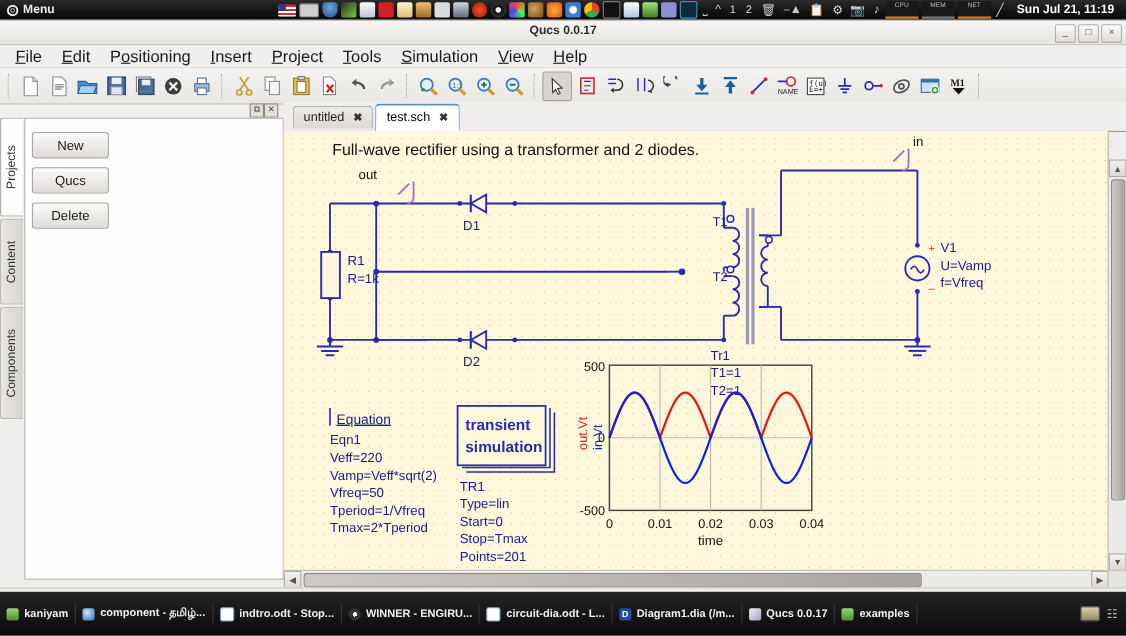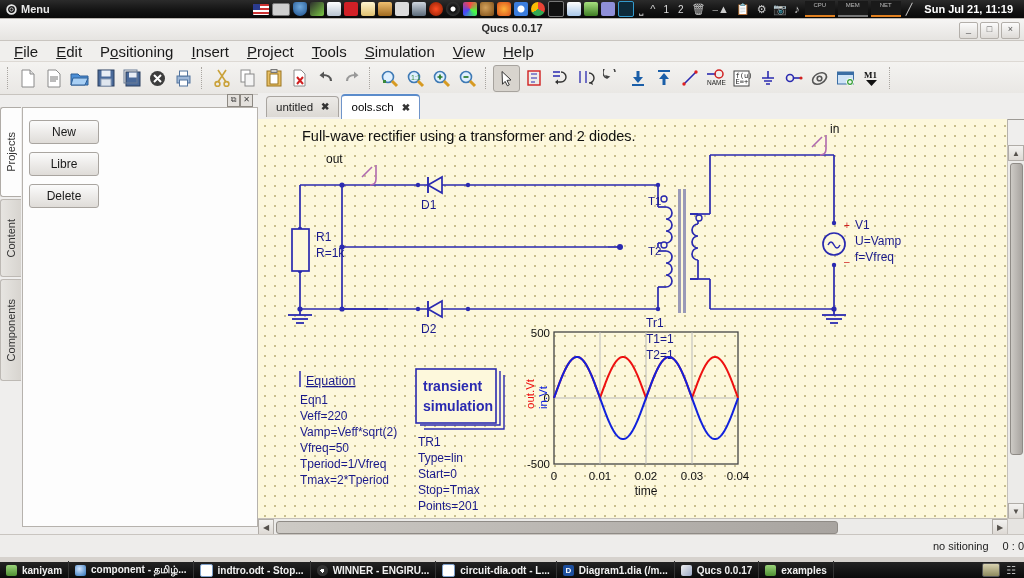"ools.sch" span { text: ools.sch -> test.sch }
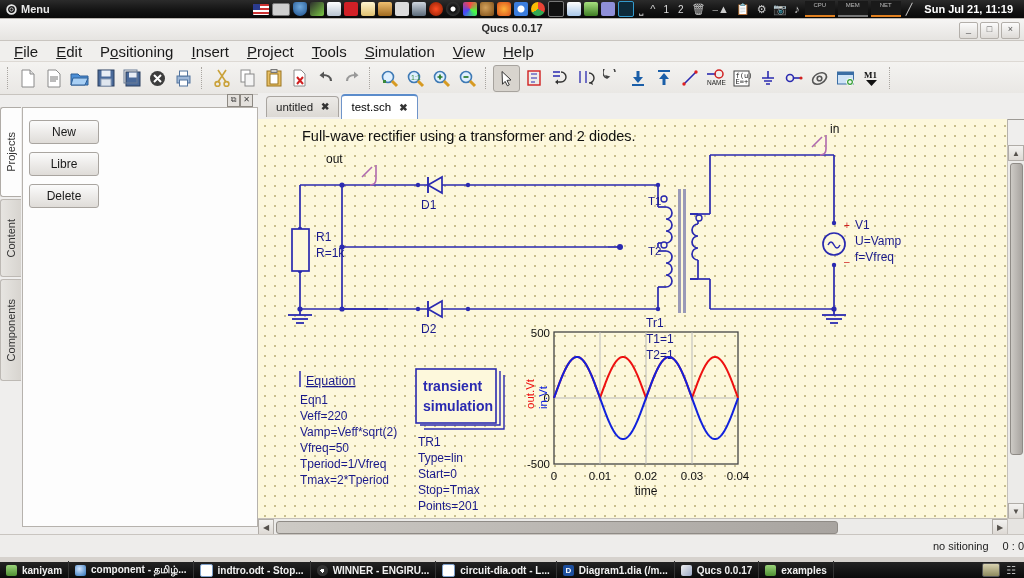"Libre" div.pbtn { text: Libre -> Qucs }
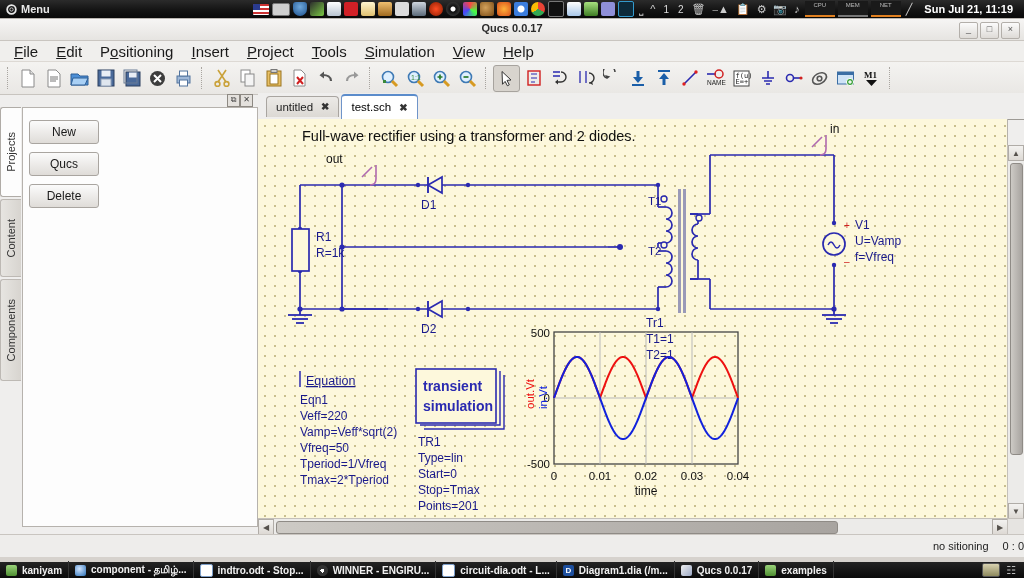"kaniyam" #taskbar { height: 16px -> 40px }
